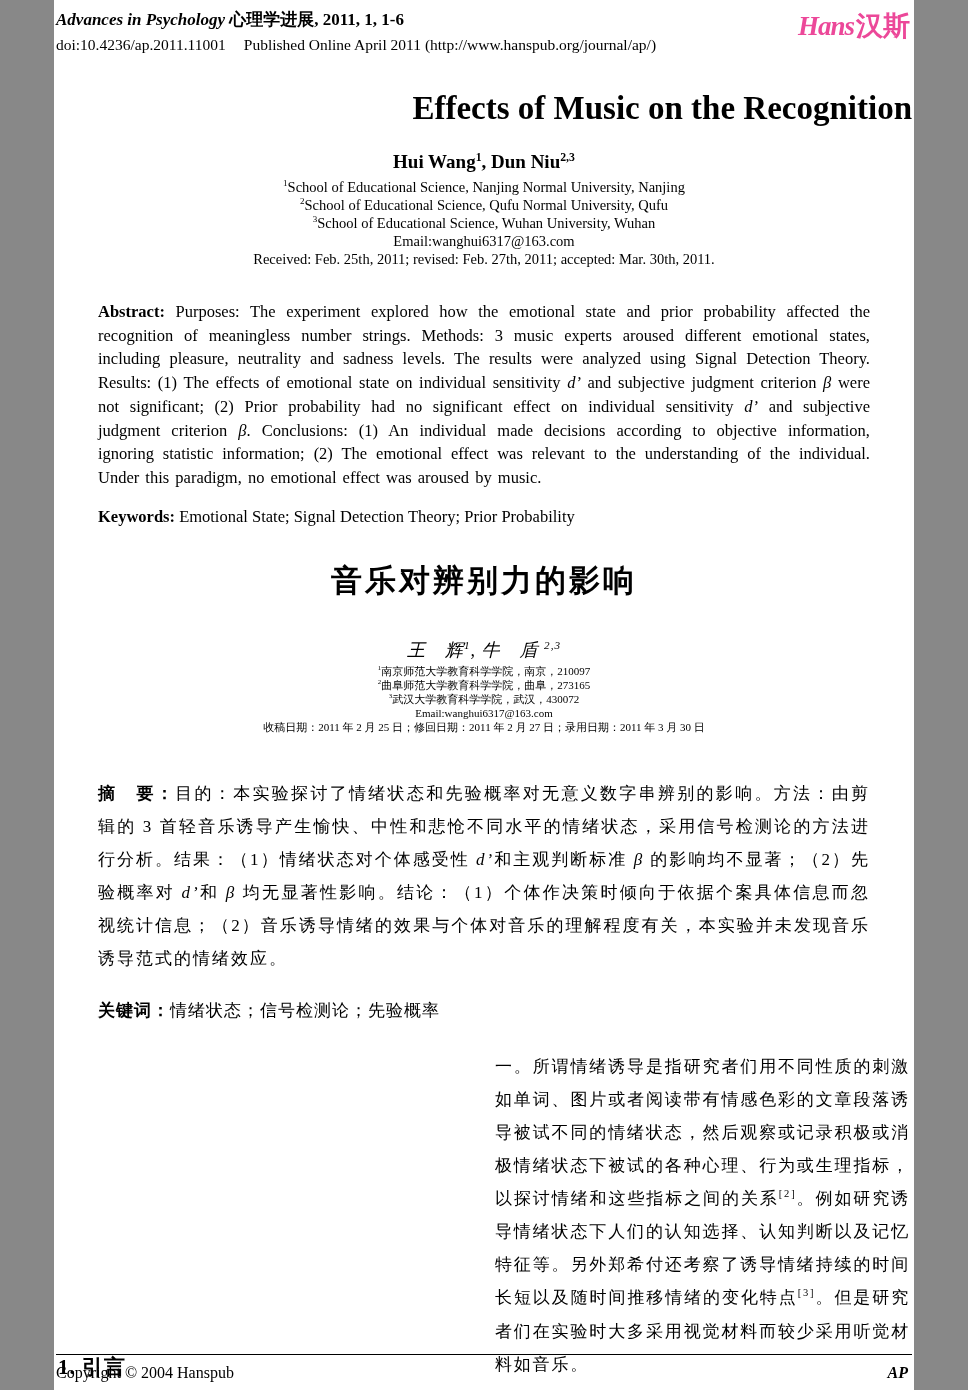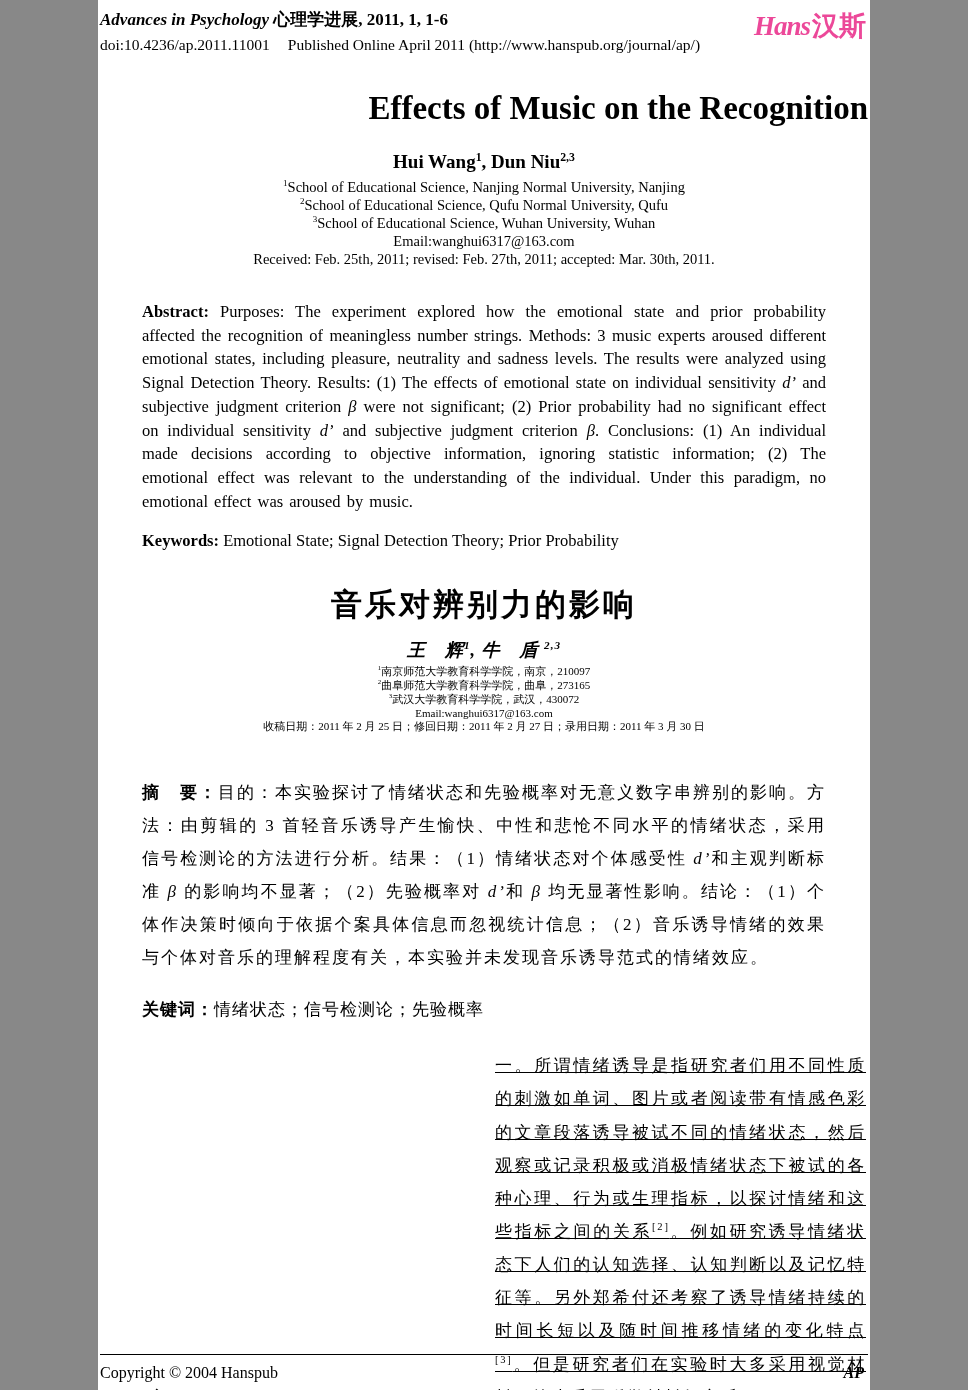"Advances in Psychology 心理学进展, 2011," .page { width: 772px -> 860px }
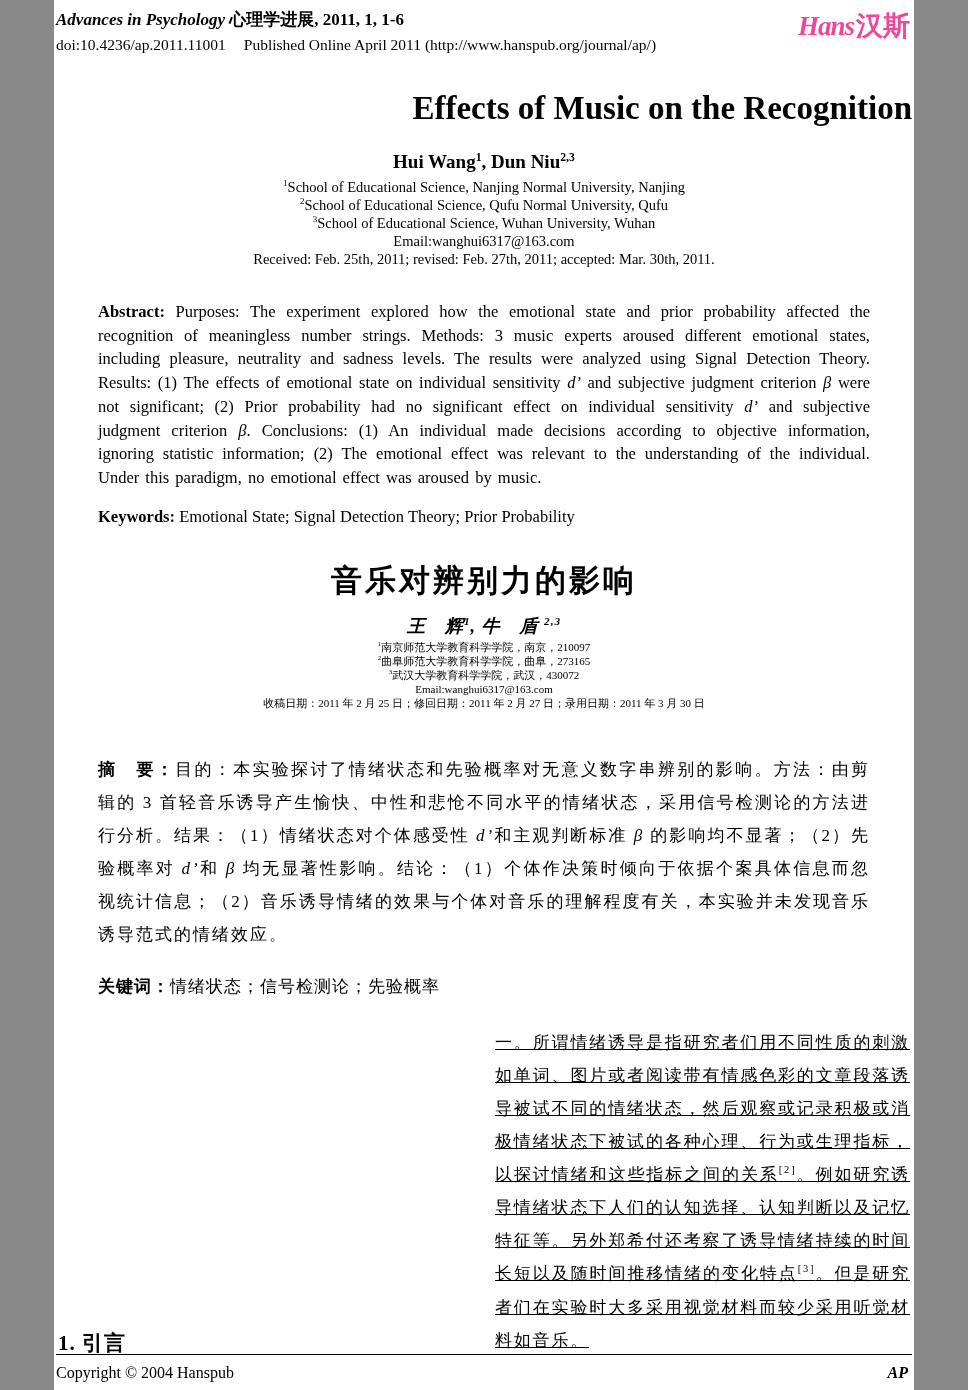"王 辉1, 牛 盾 2,3" .authors-cn { font-weight: bold -> normal; margin-top: 12px -> 36px }
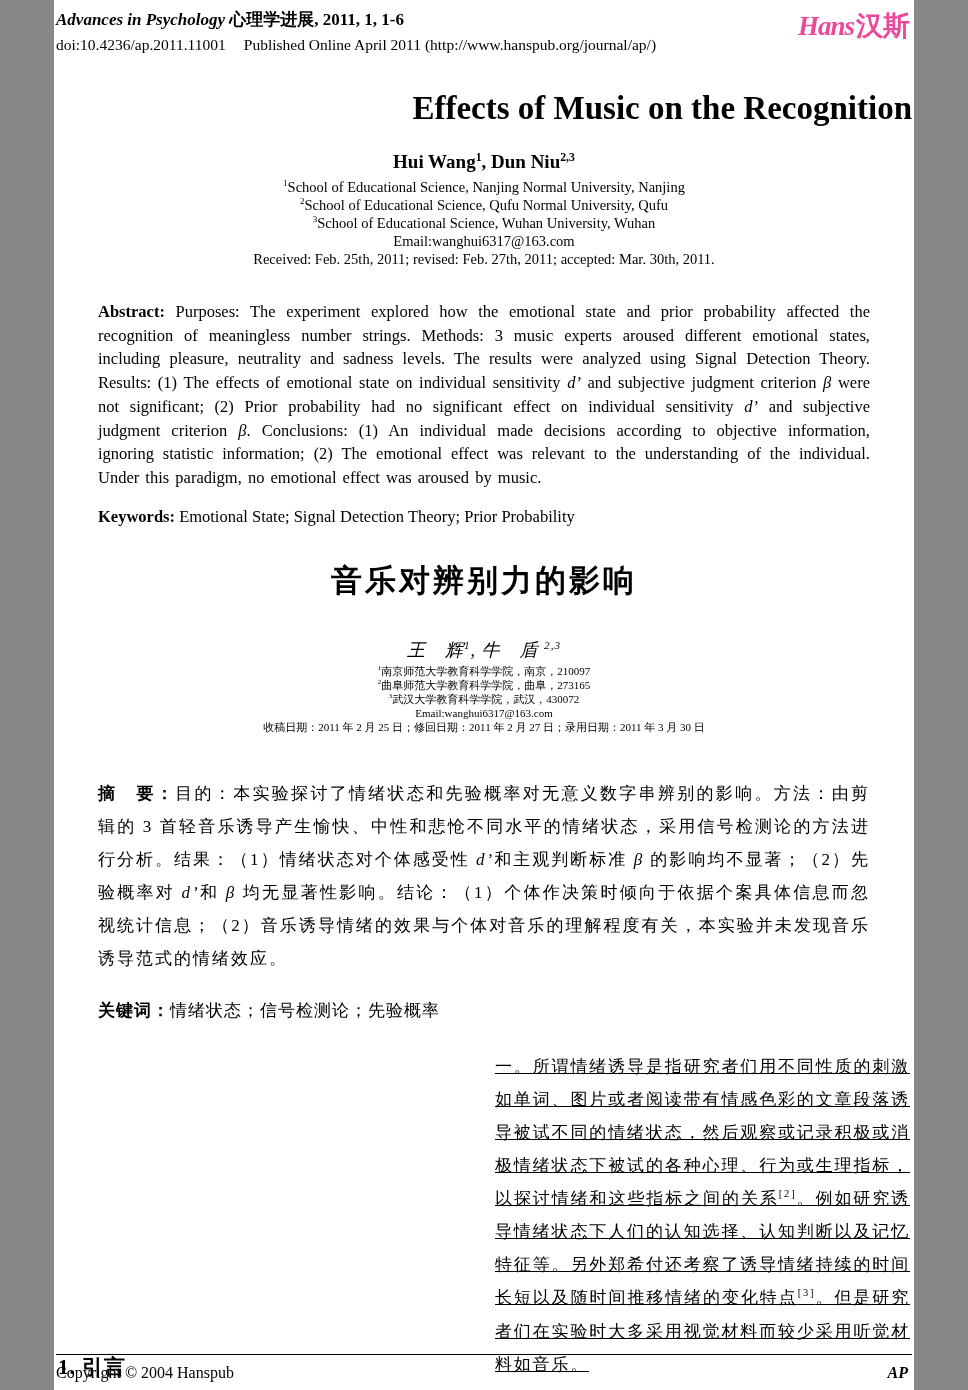"一。所谓情绪诱导是指研究者们用不同性质的刺激如单词、图片或者阅读带有情感色彩的文" .col-para { text-decoration: underline -> none }
